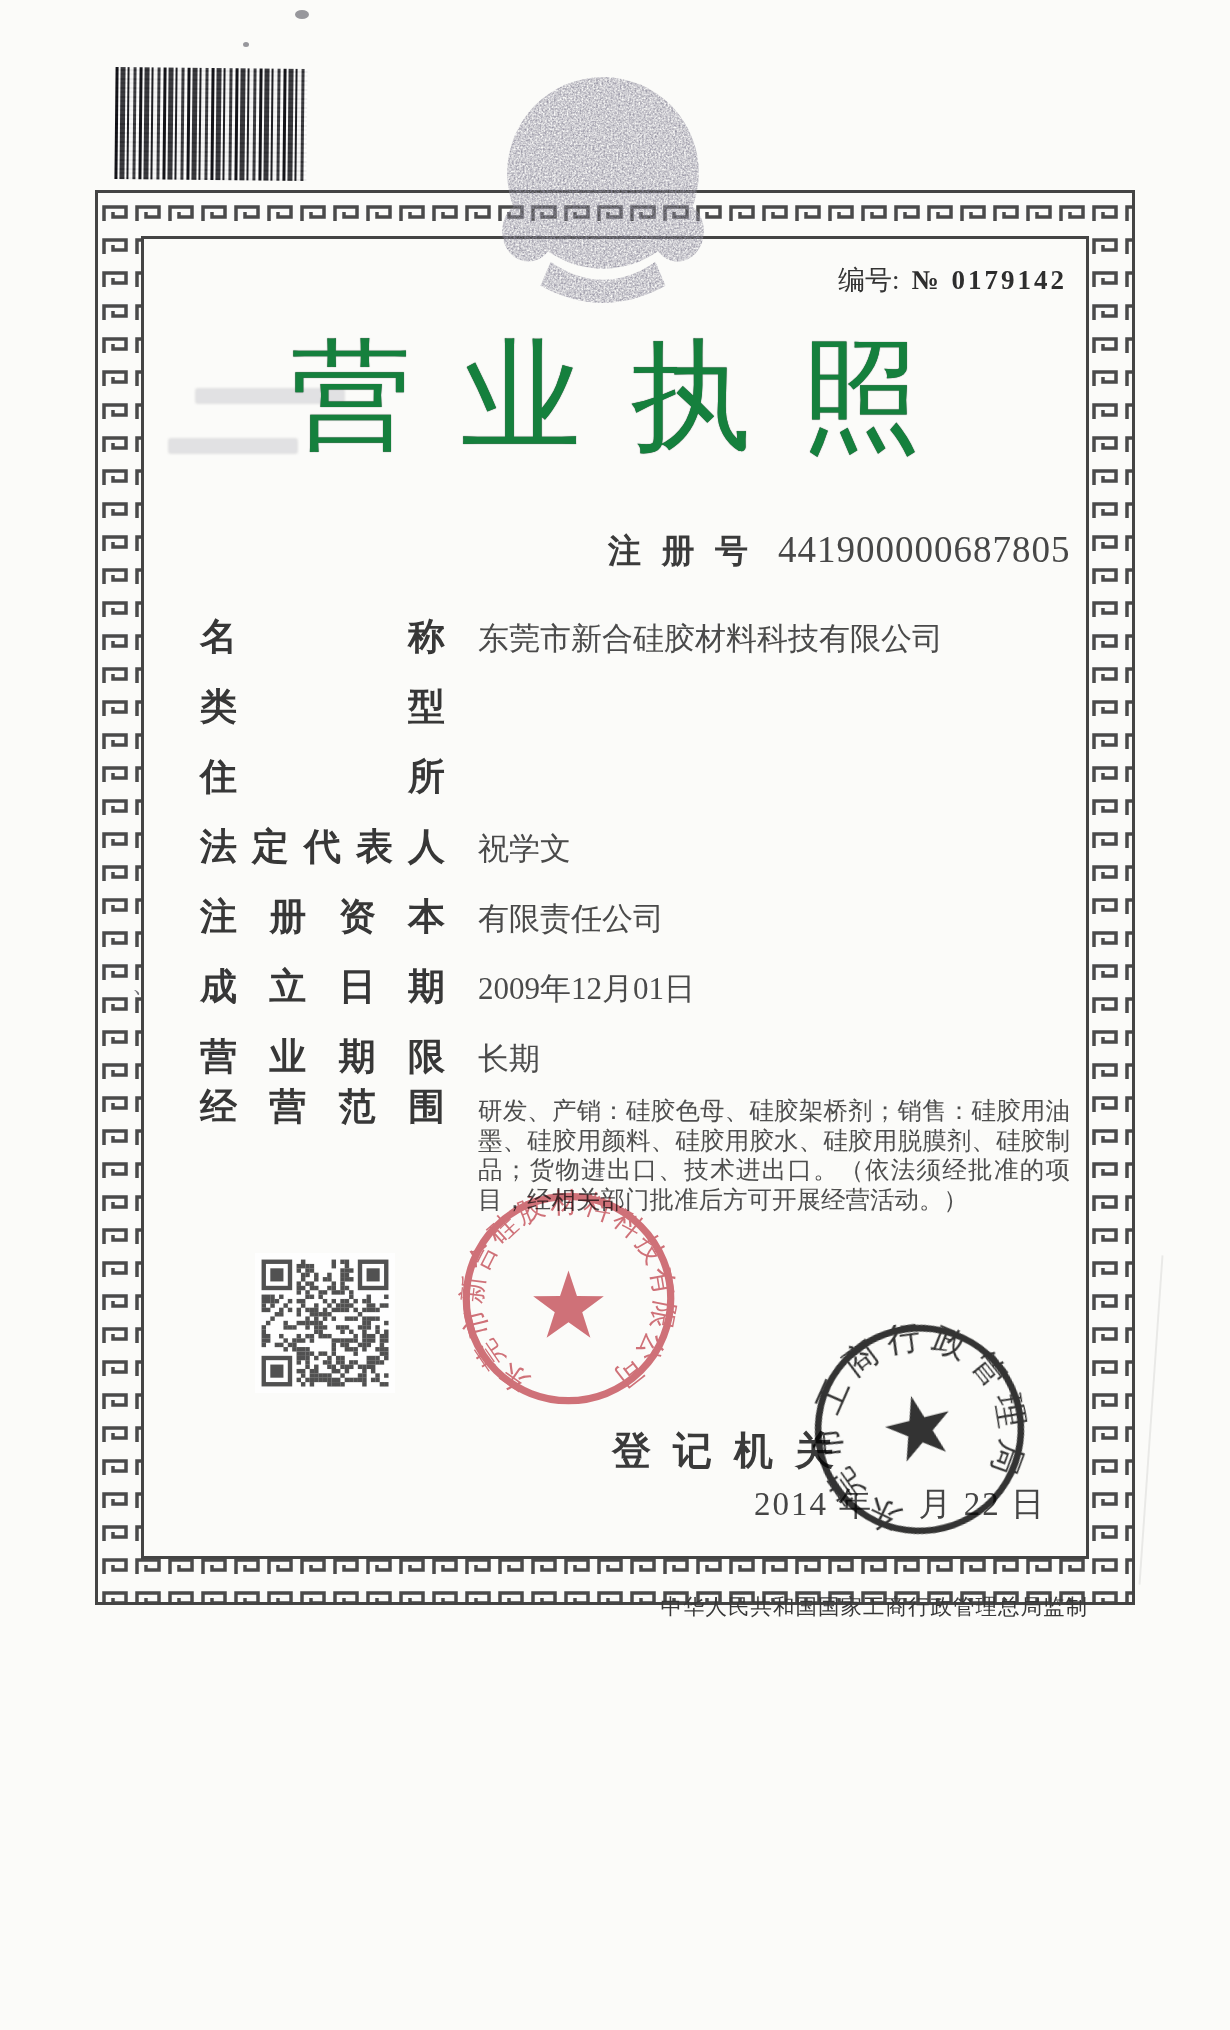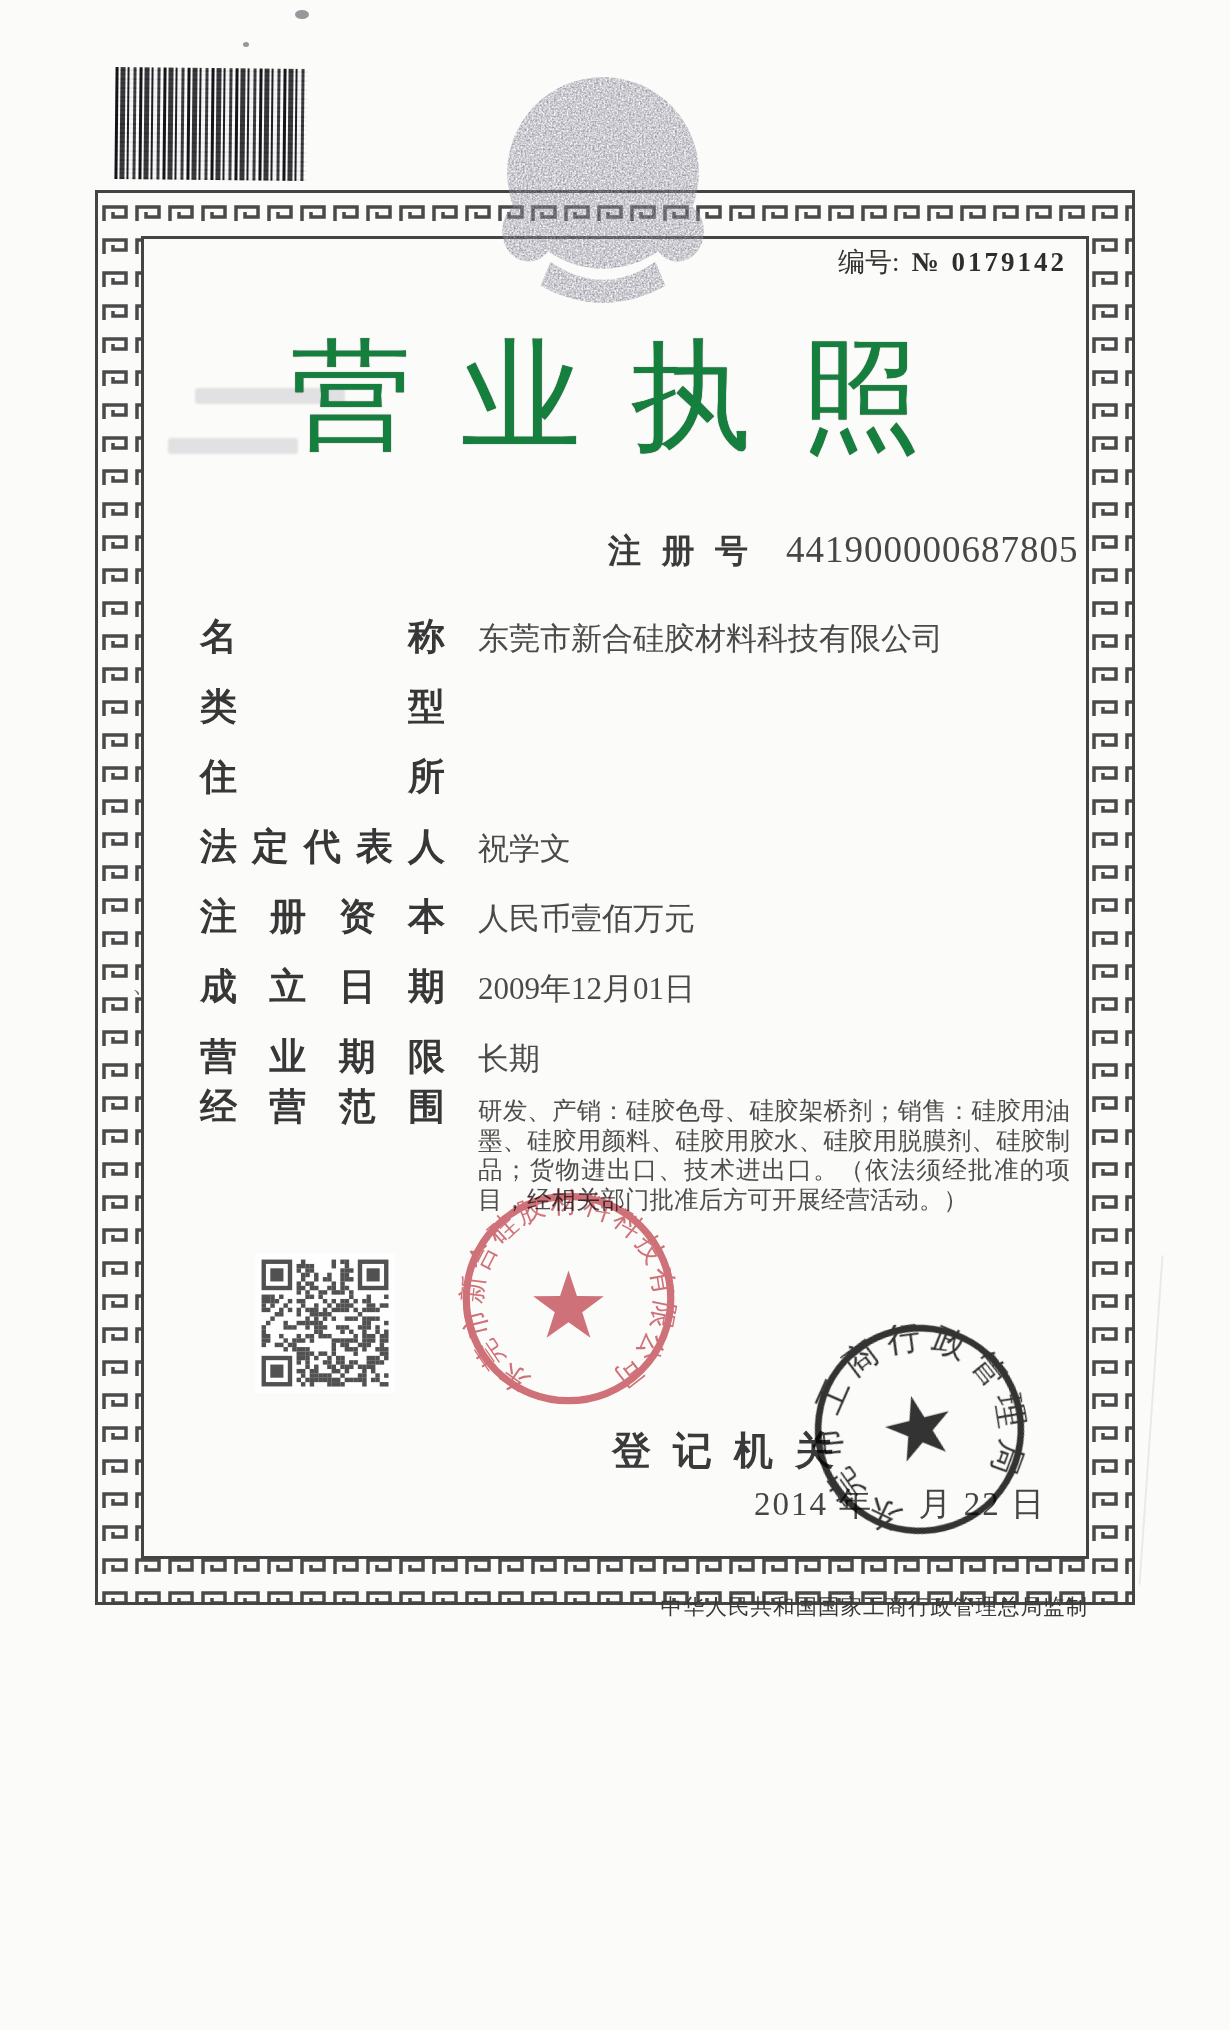"编号: № 0179142" .serial { top: 244px -> 262px }
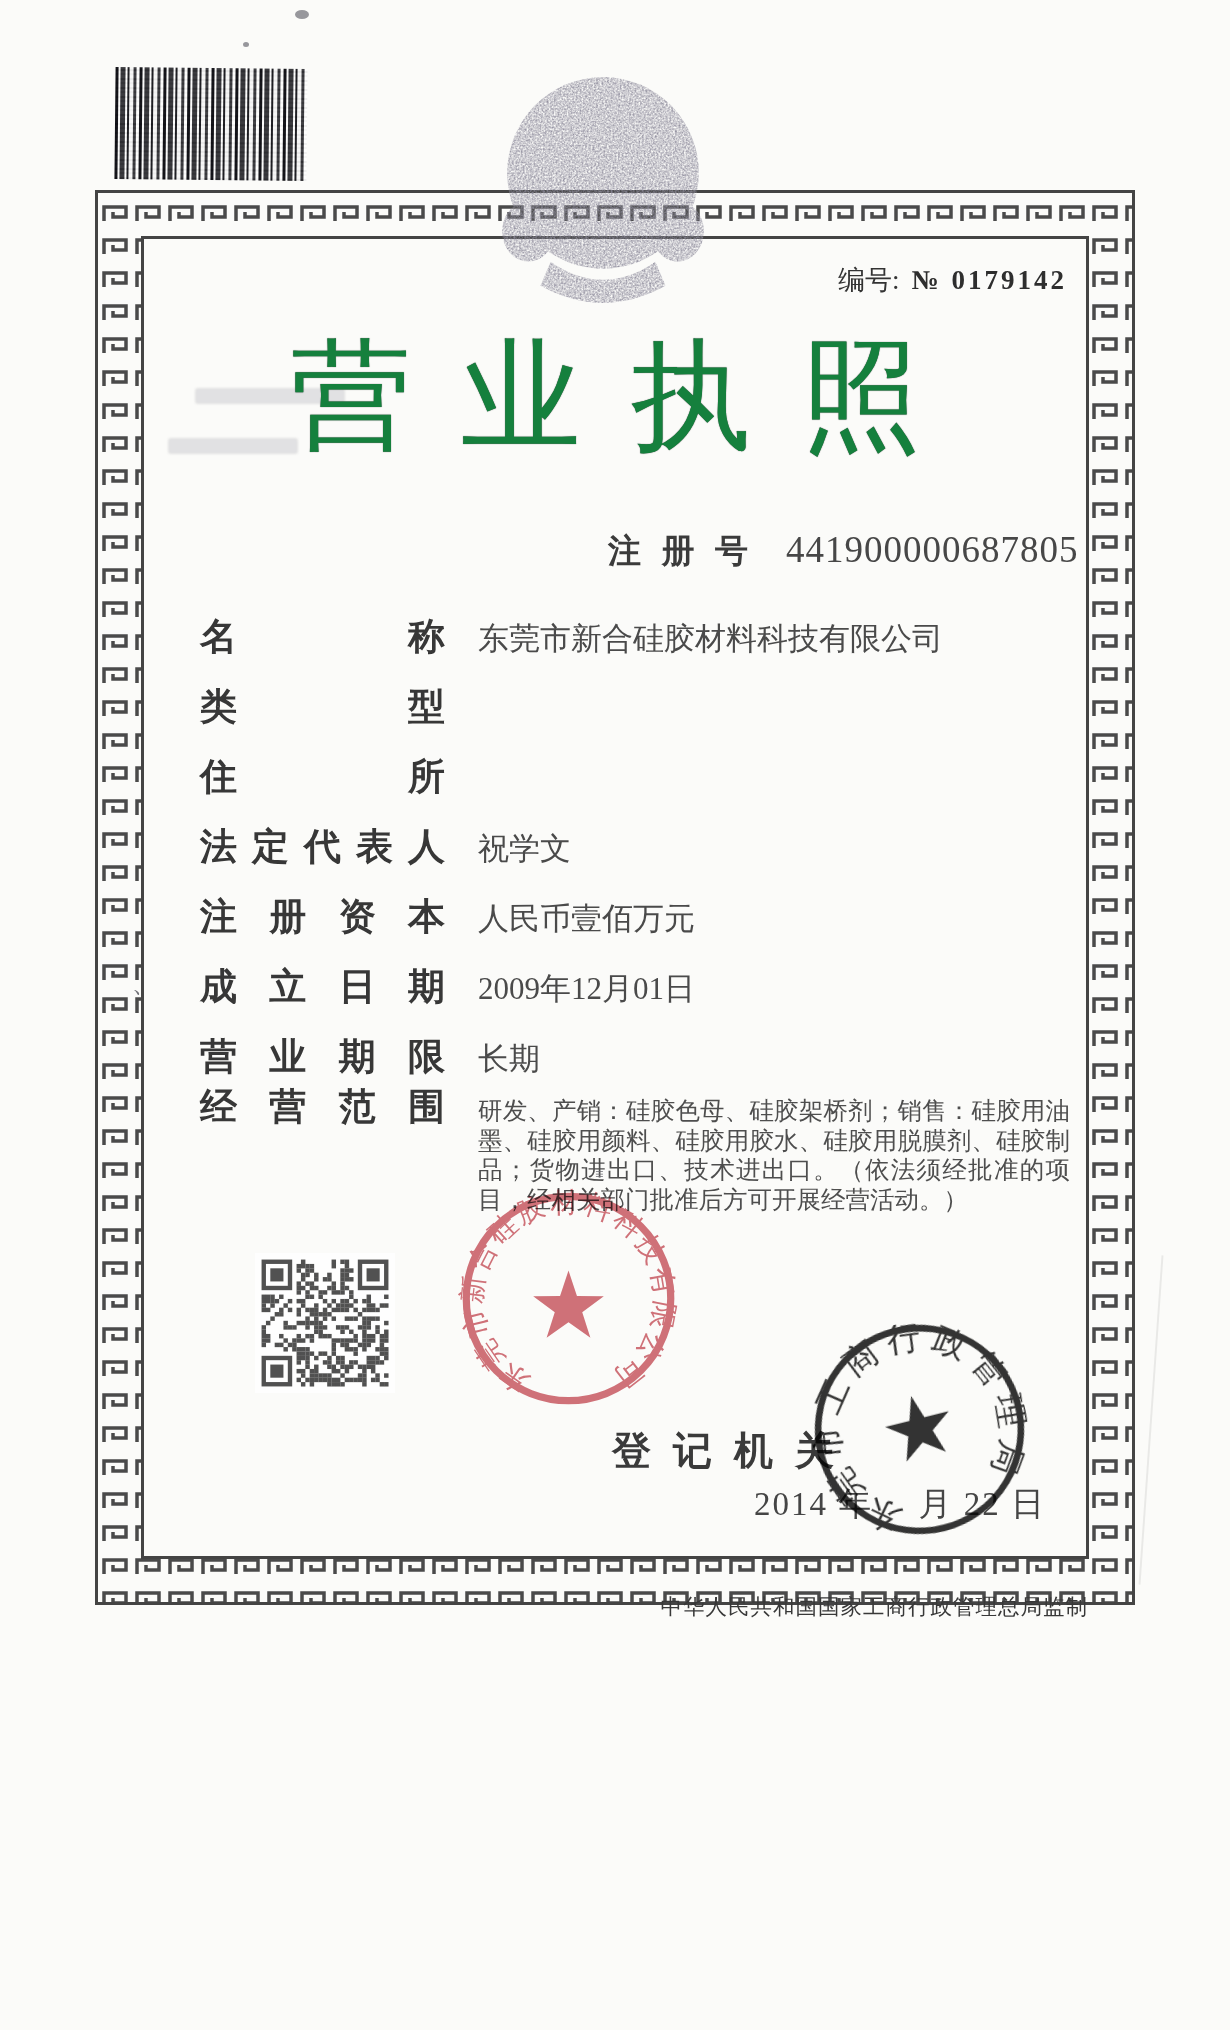"441900000687805" .regno .val { margin-left: 38px -> 30px }
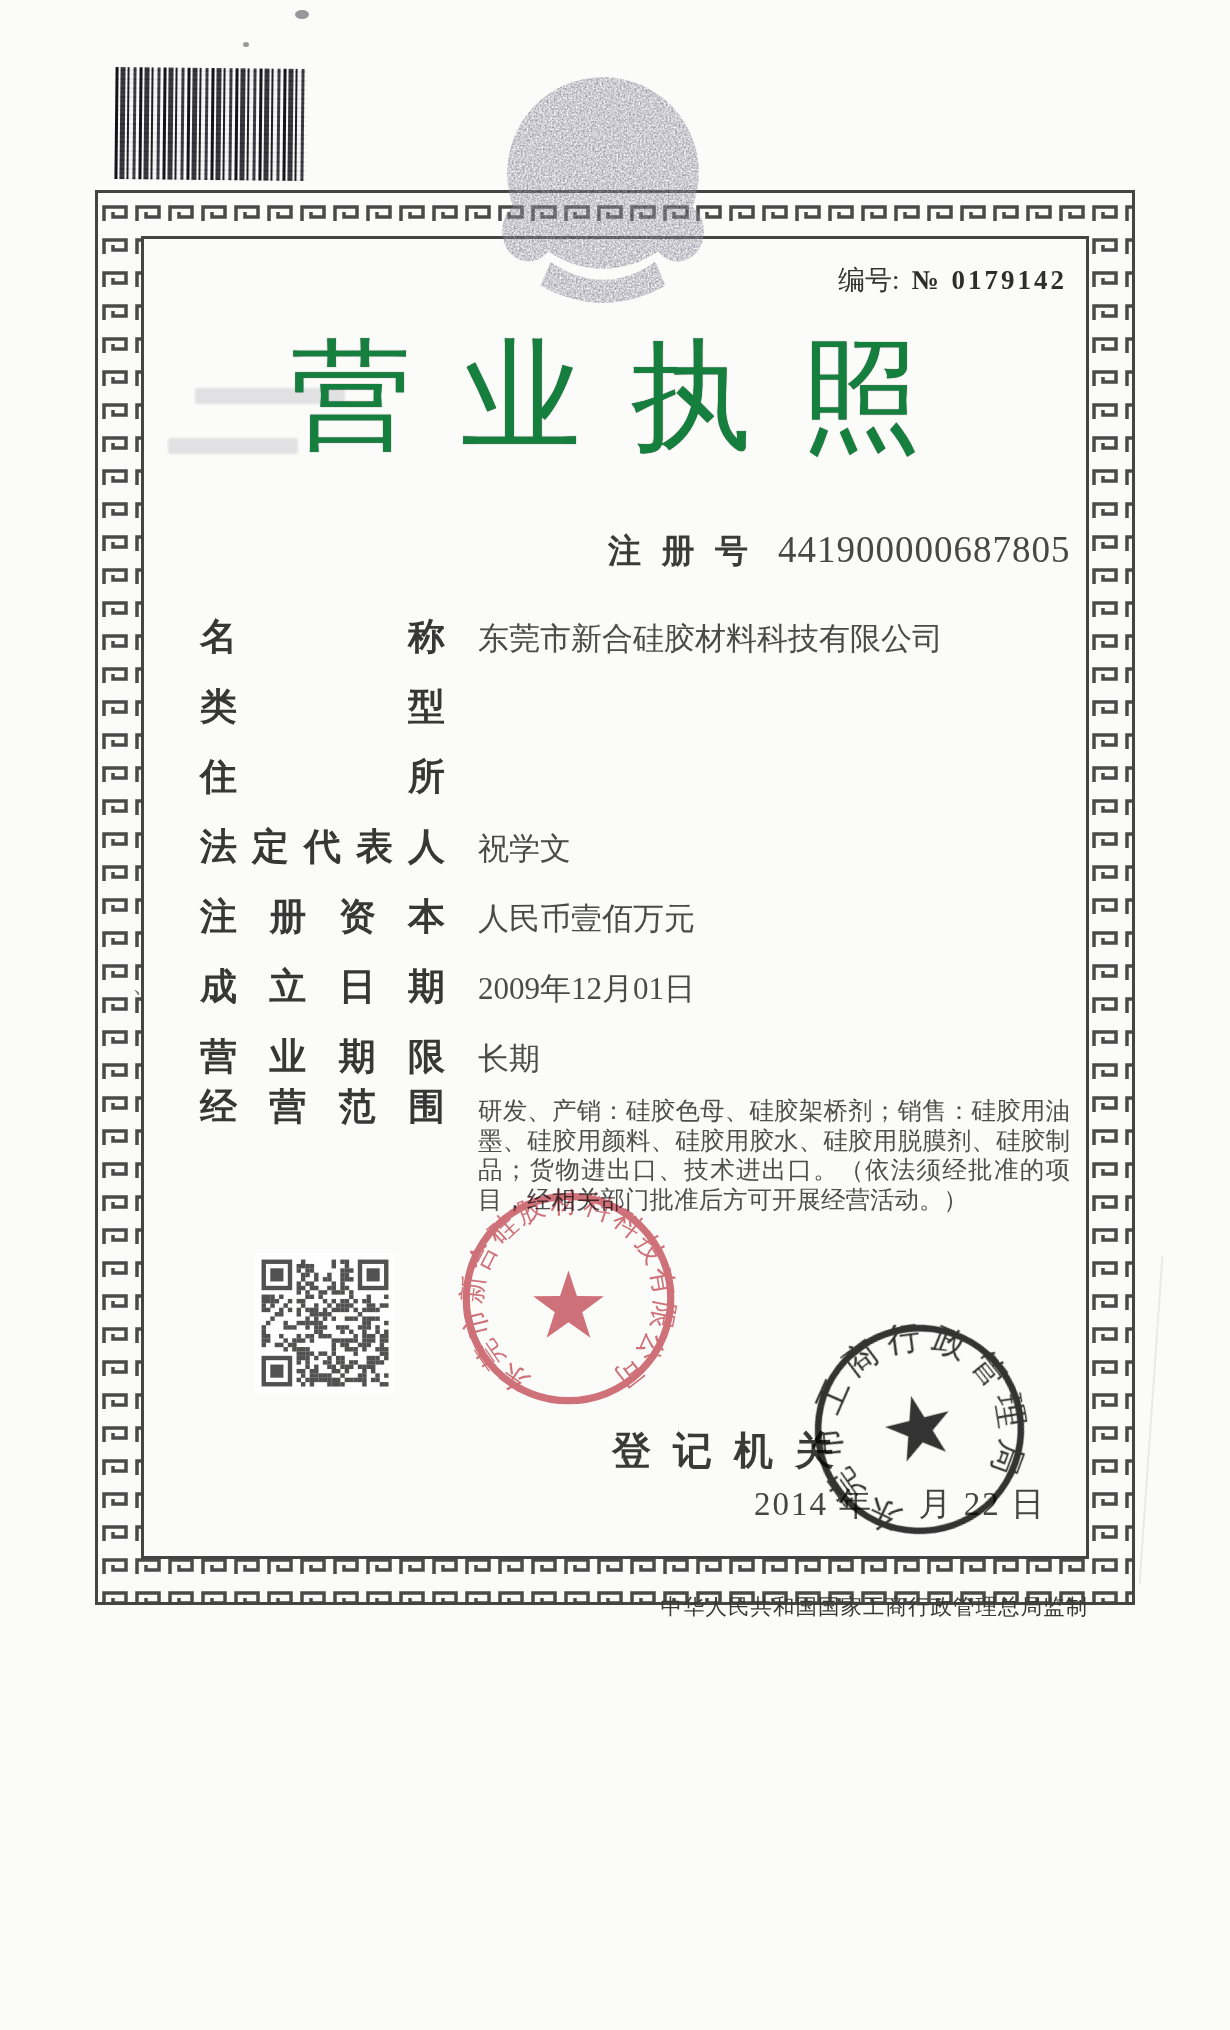"人民币壹佰万元" span.fvalue { text: 人民币壹佰万元 -> 有限责任公司 }
